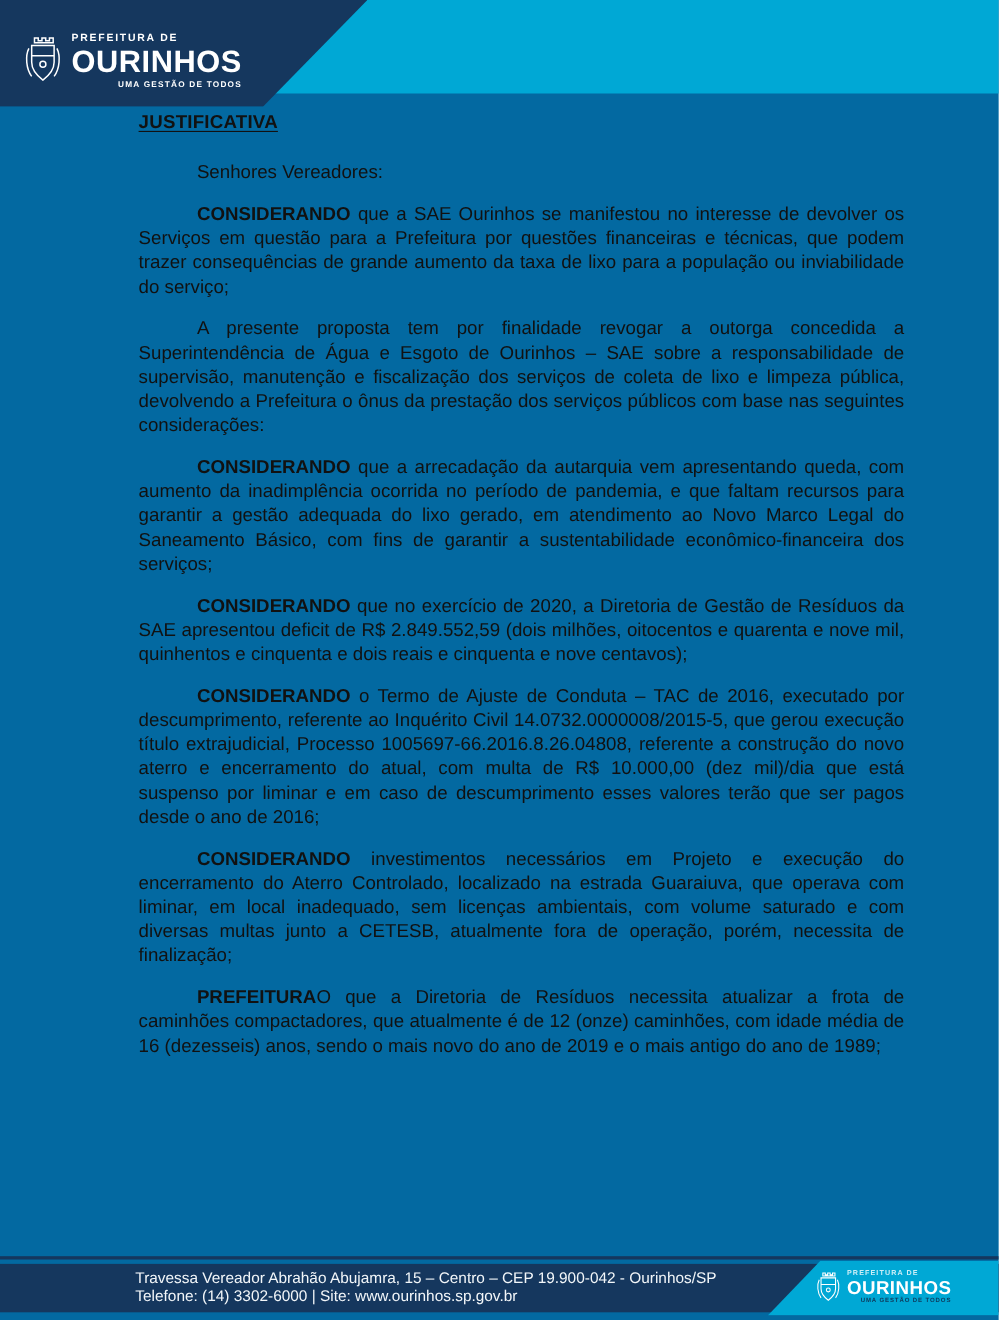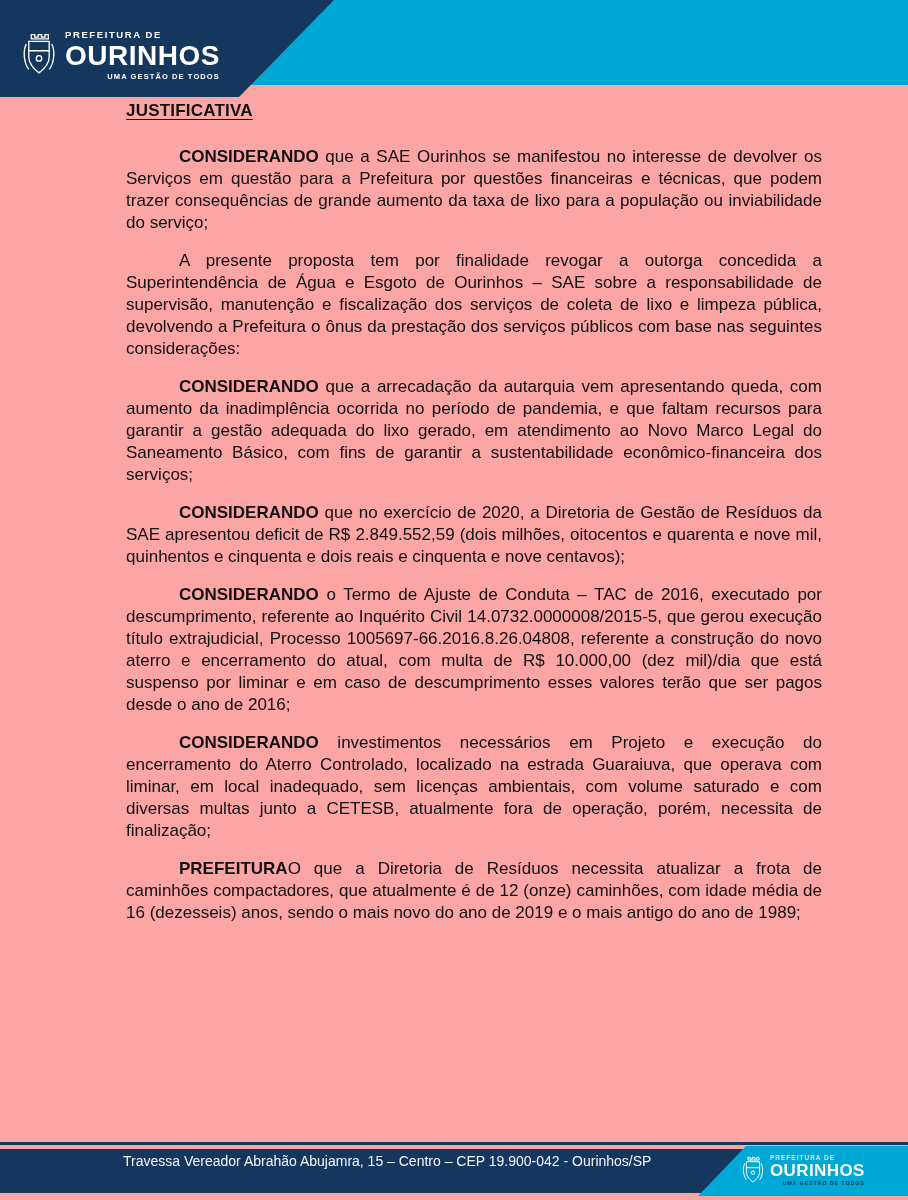"PREFEITURA DE" .page { background: #fca5a5 -> #0369a1 }
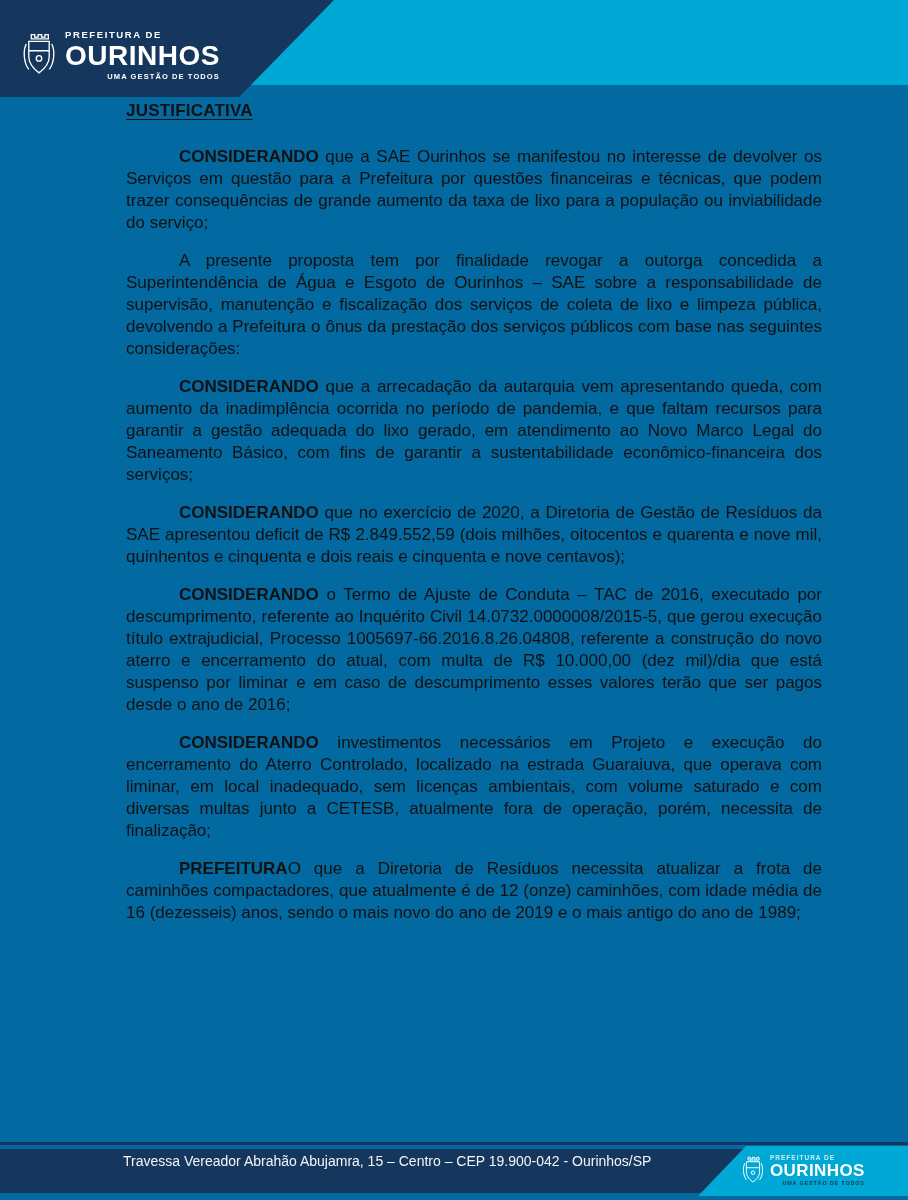"Senhores Vereadores:" p { html: none -> <p><b></b><span>Senhores Vereadores:</span></p> }
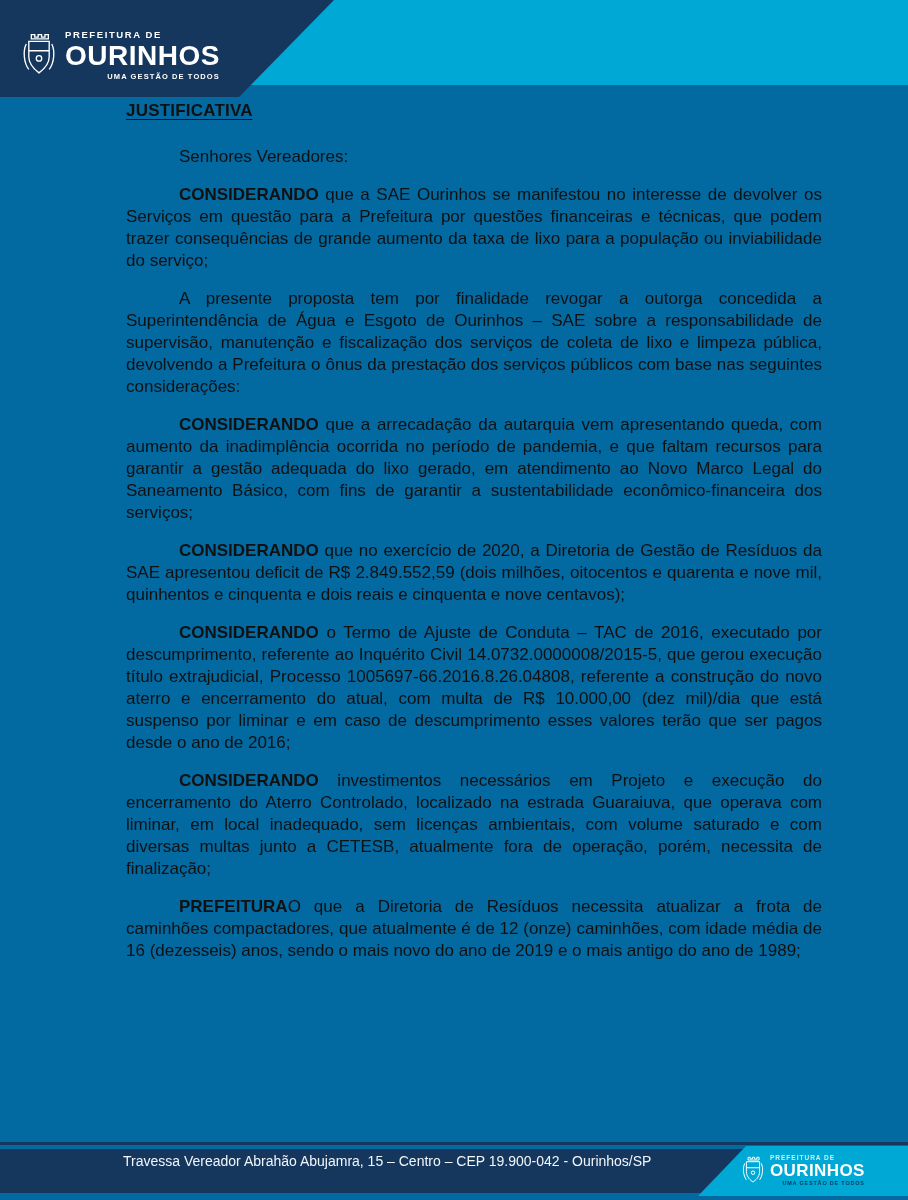"Telefone: (14) 3302-6000 | Site:" div { html: none -> <div>Telefone: (14) 3302-6000 | Site: www.ourinhos.sp.gov.br</div> }
